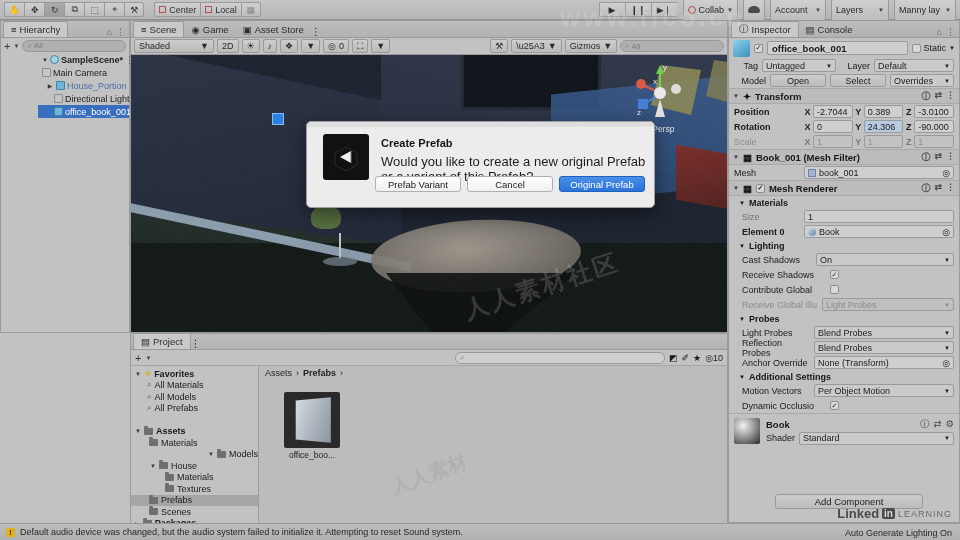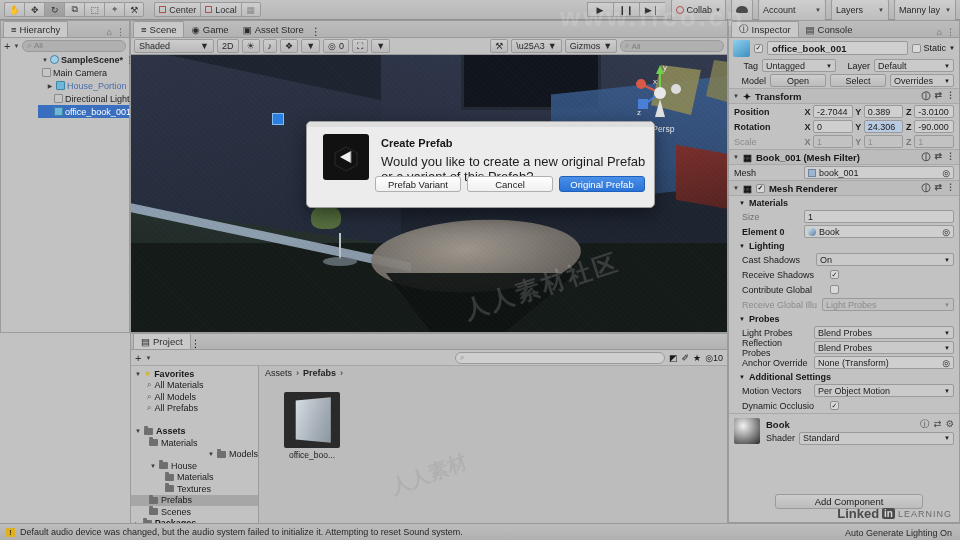"Account" div.tb-drop { width: 68px -> 56px }
